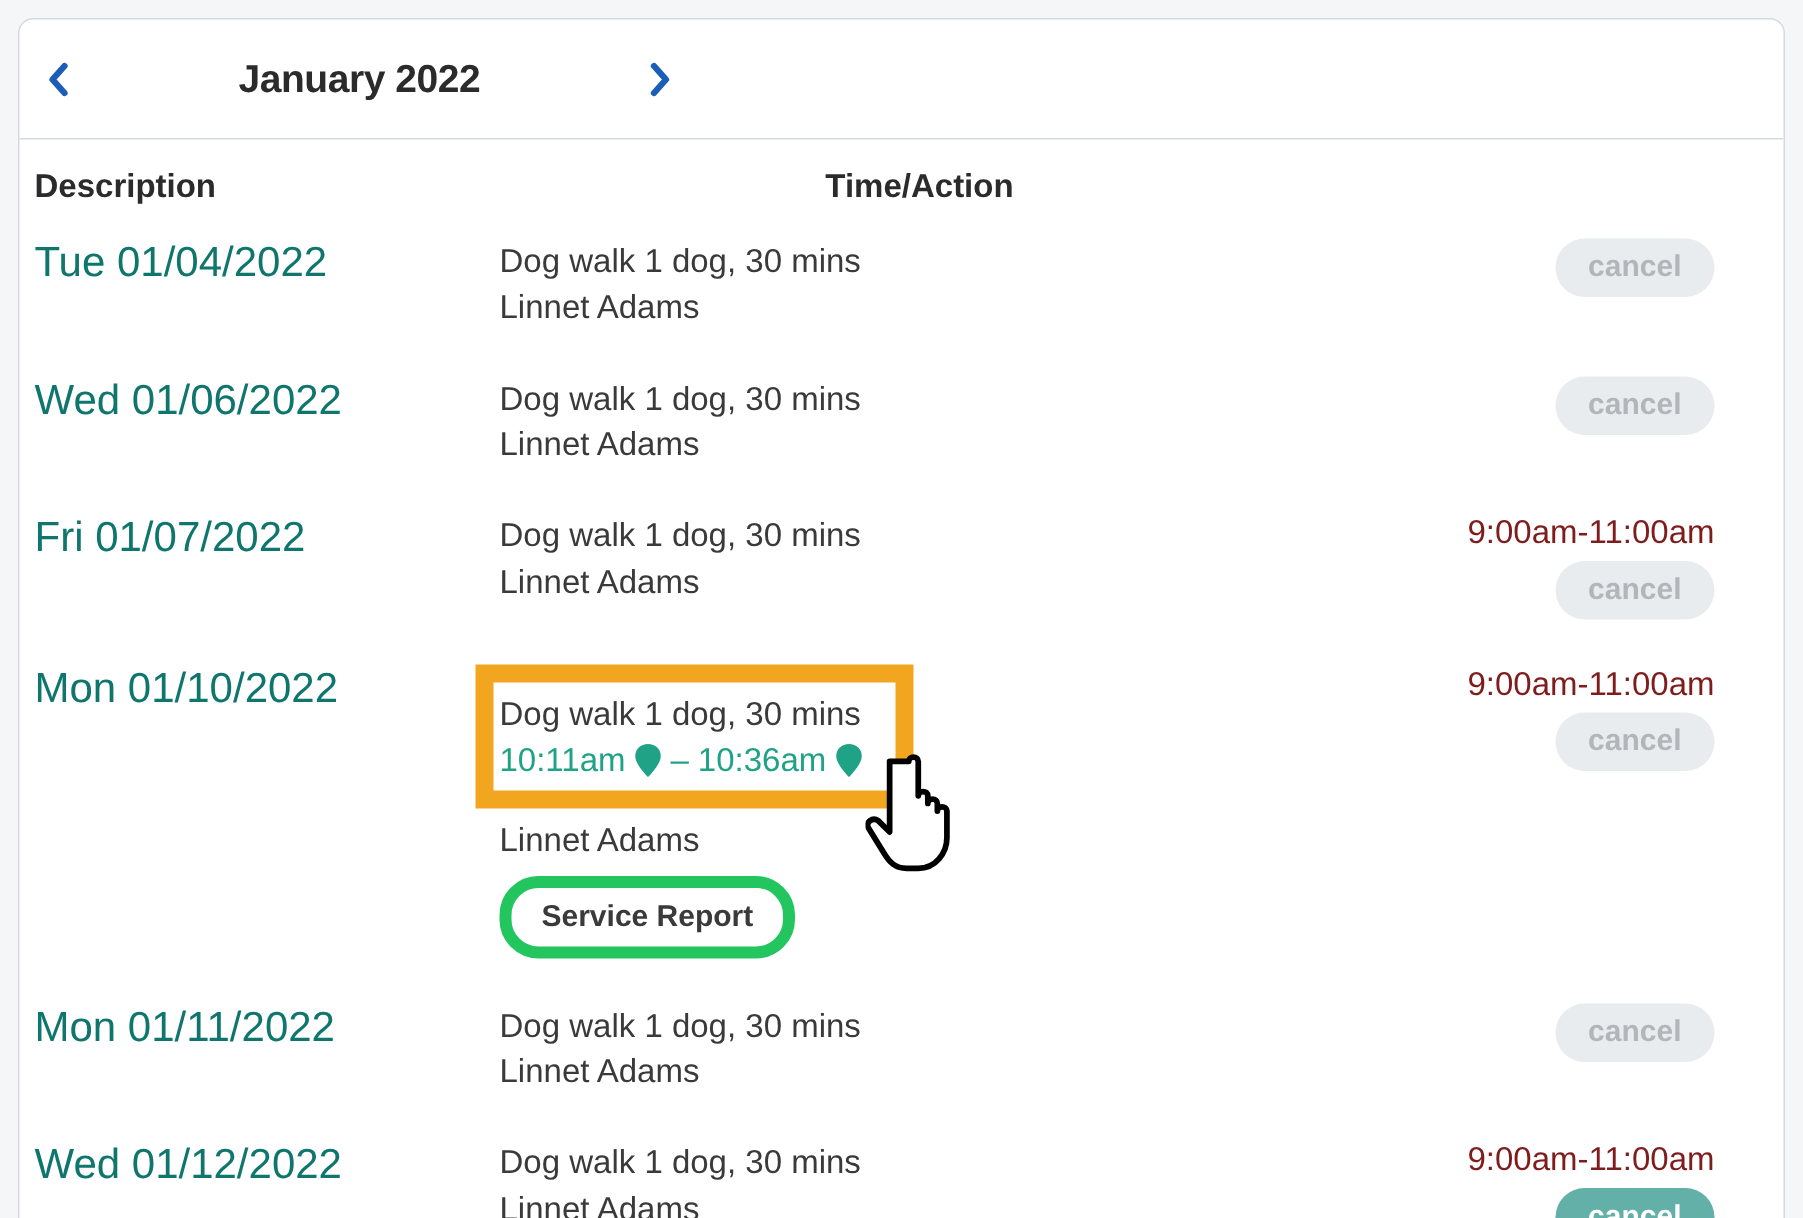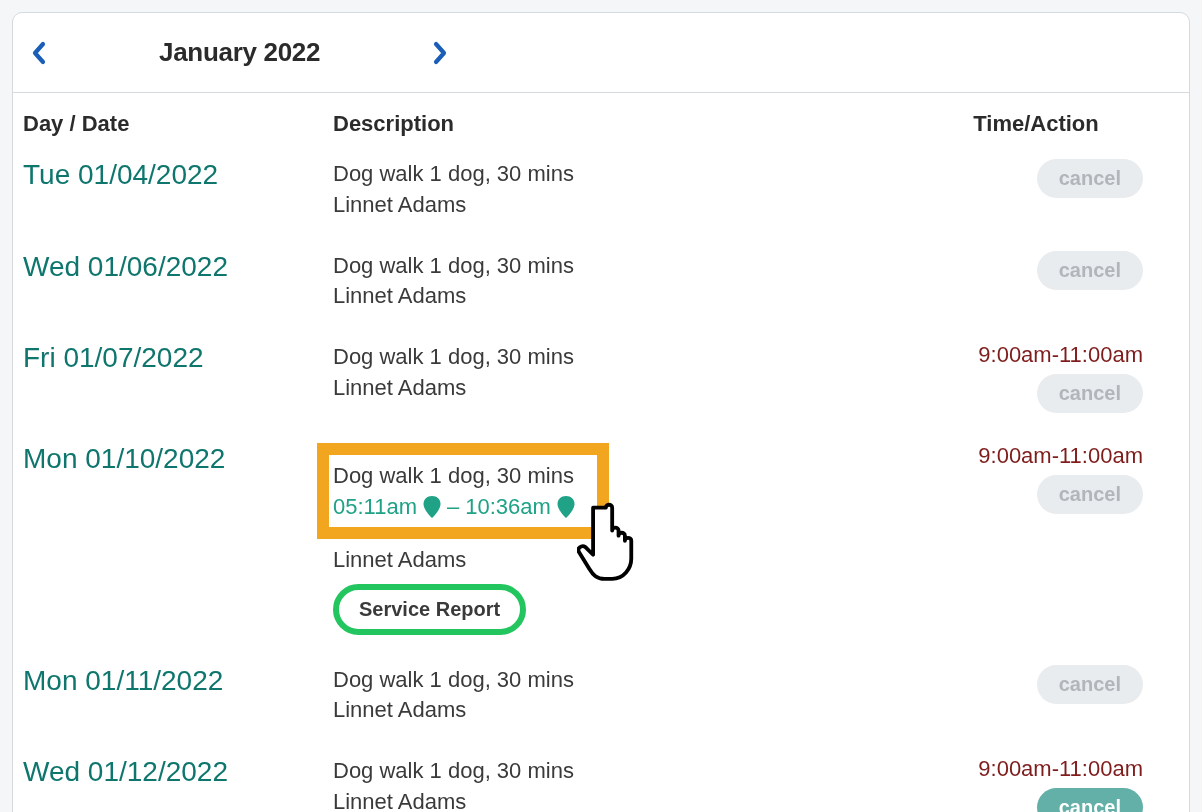"Day / Date" div { html: <div>Day / Date</div> -> none }
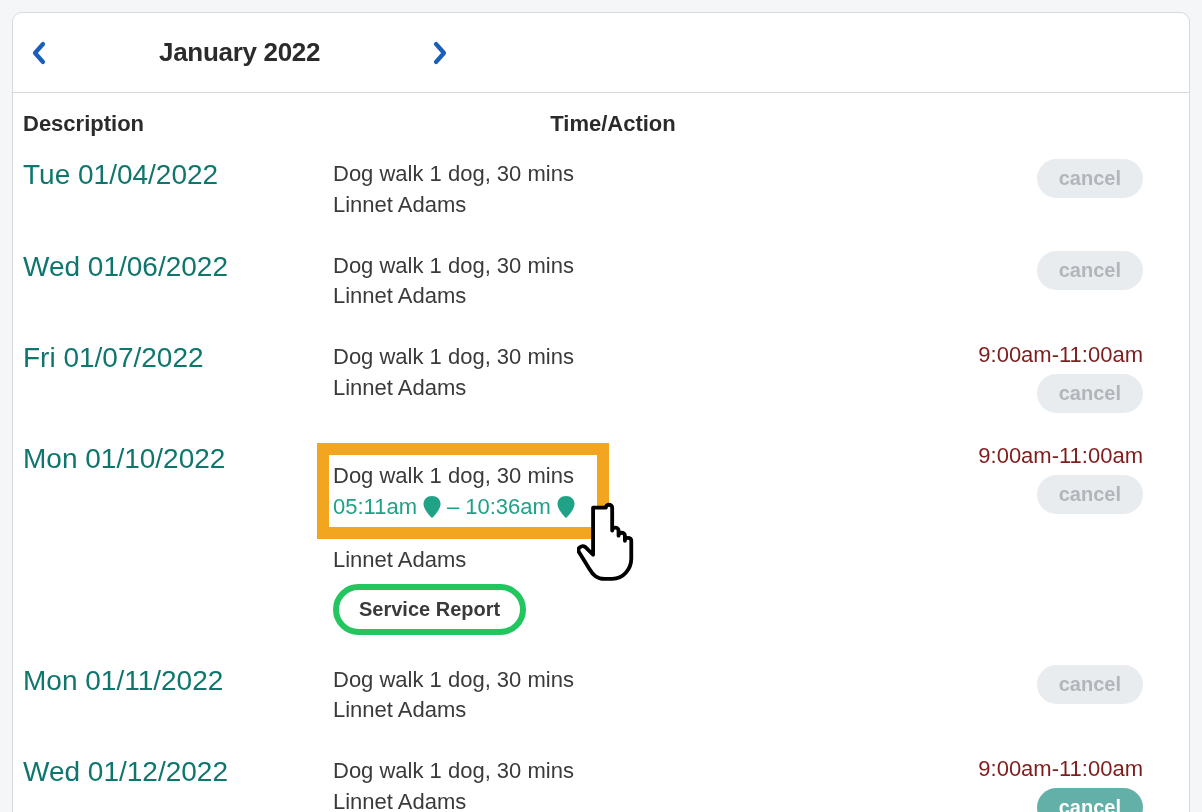"05:11am" span { text: 05:11am -> 10:11am }
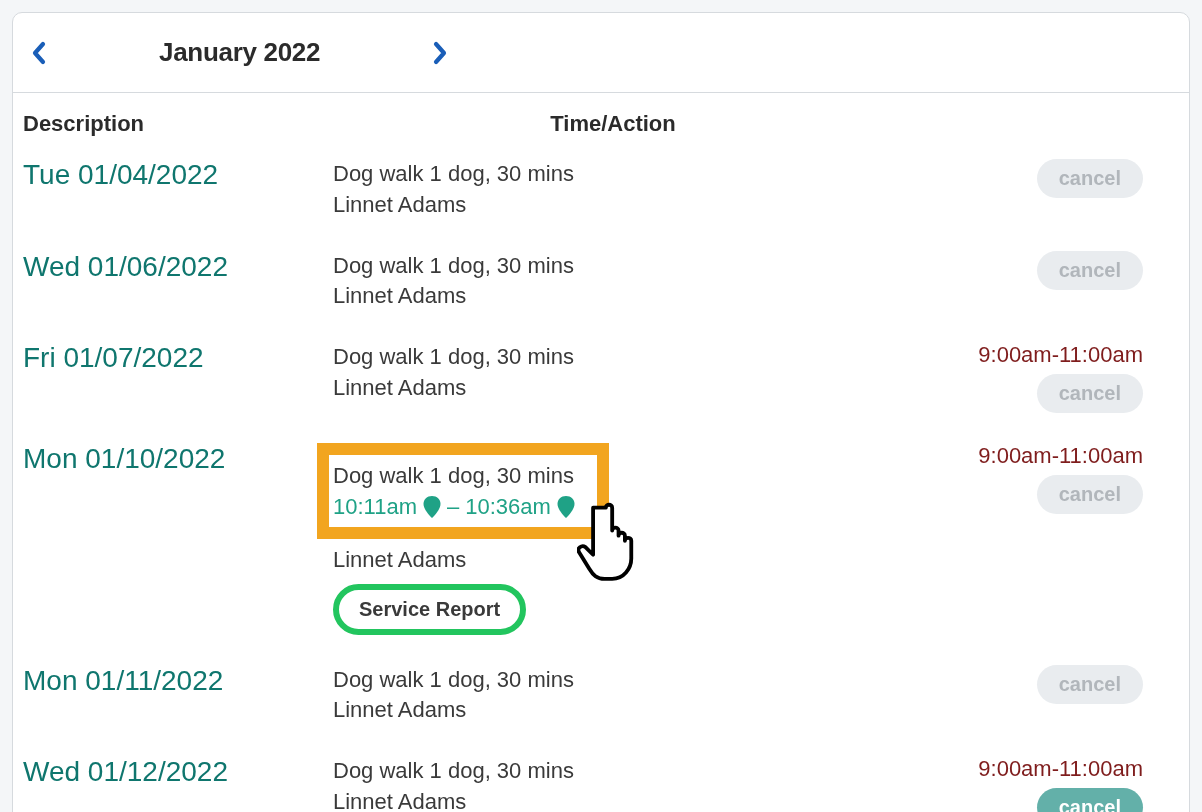"Service Report" .report-btn { border: 6px solid #22c55e -> 8px solid #22c55e }
